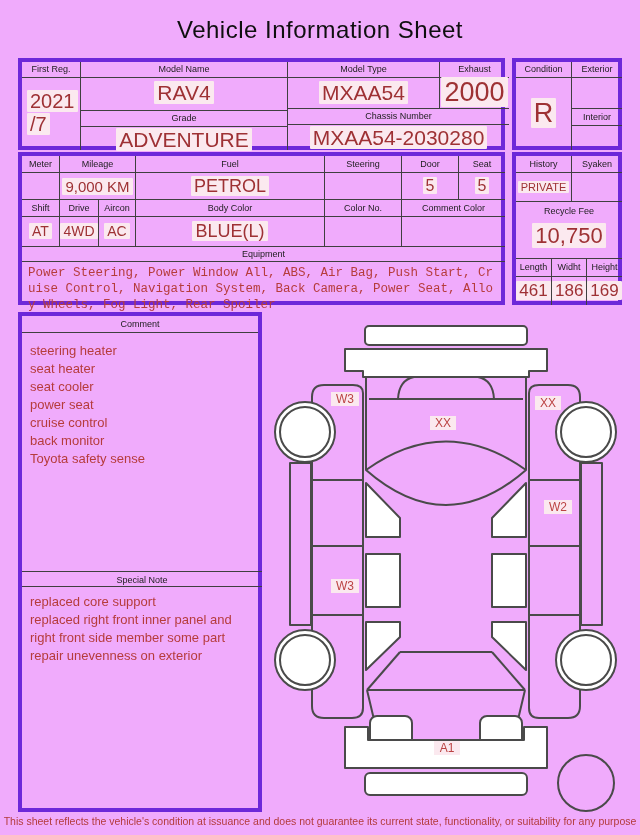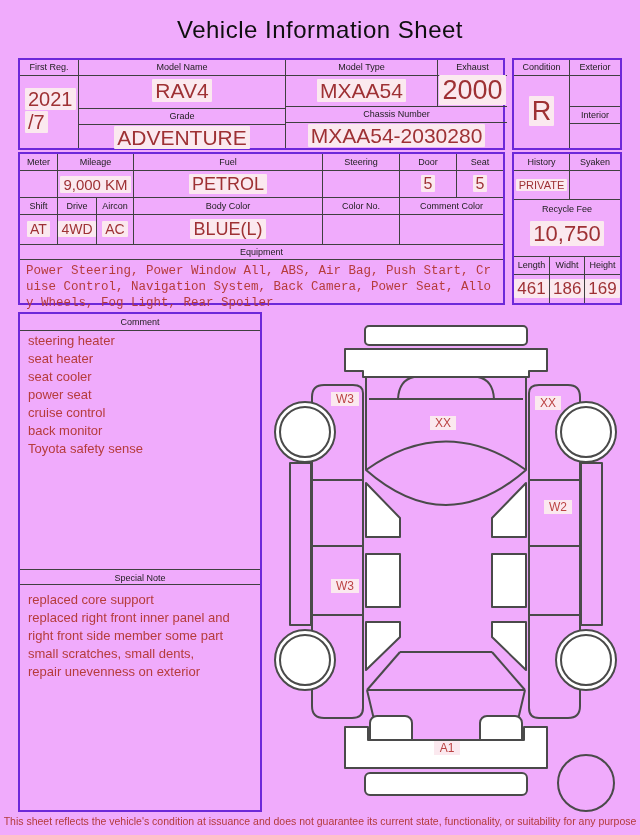"First Reg." .box { border: 2px solid #6d28d9 -> 4px solid #6d28d9 }
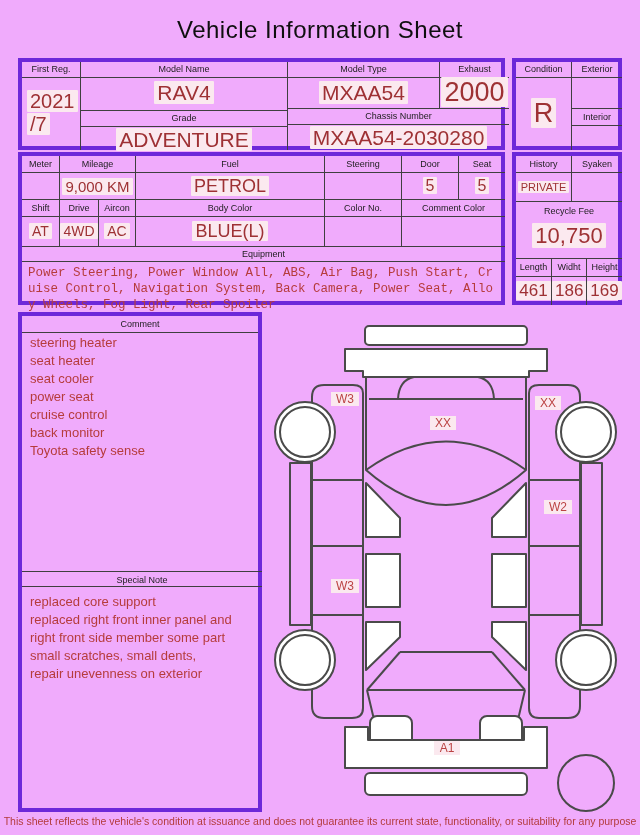"steering heater" div.abs { padding: 2px 0 0 8px -> 10px 0 0 8px }
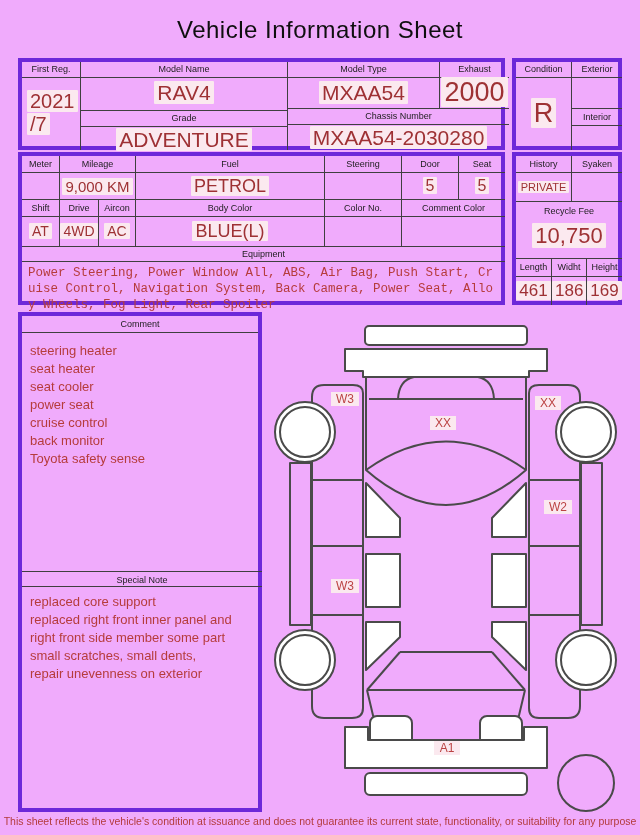"small scratches, small dents," div.tline { html: <div>small scratches, small dents,</div> -> none }
